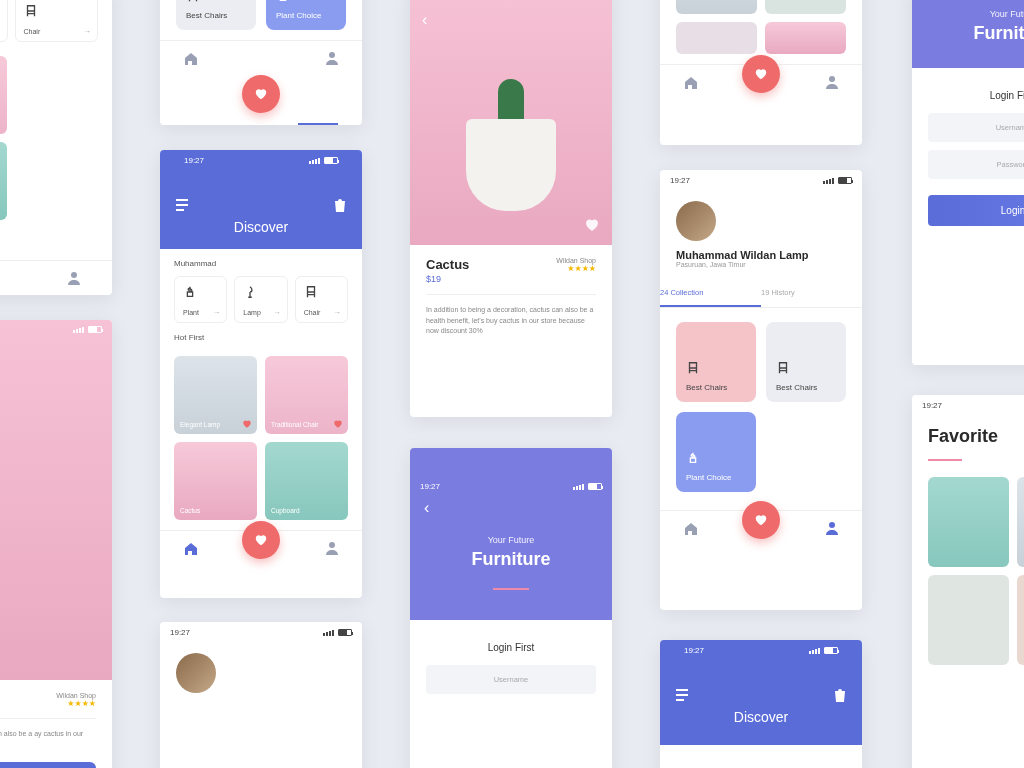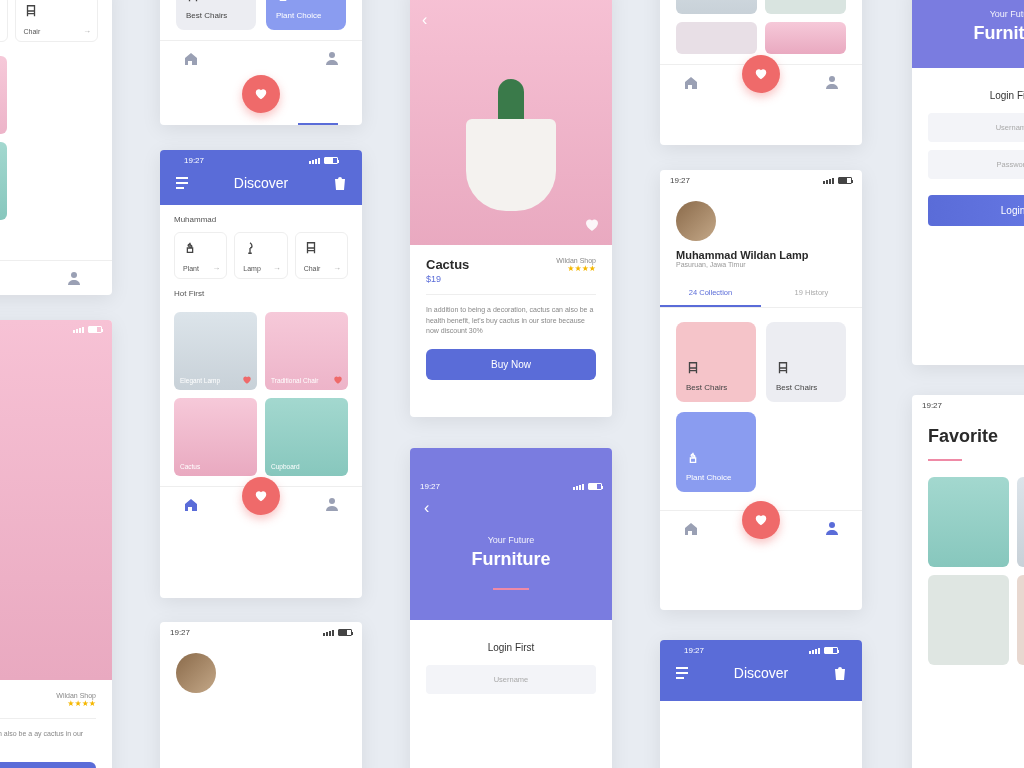"Discover" .disc-title { margin-top: none -> 44px }
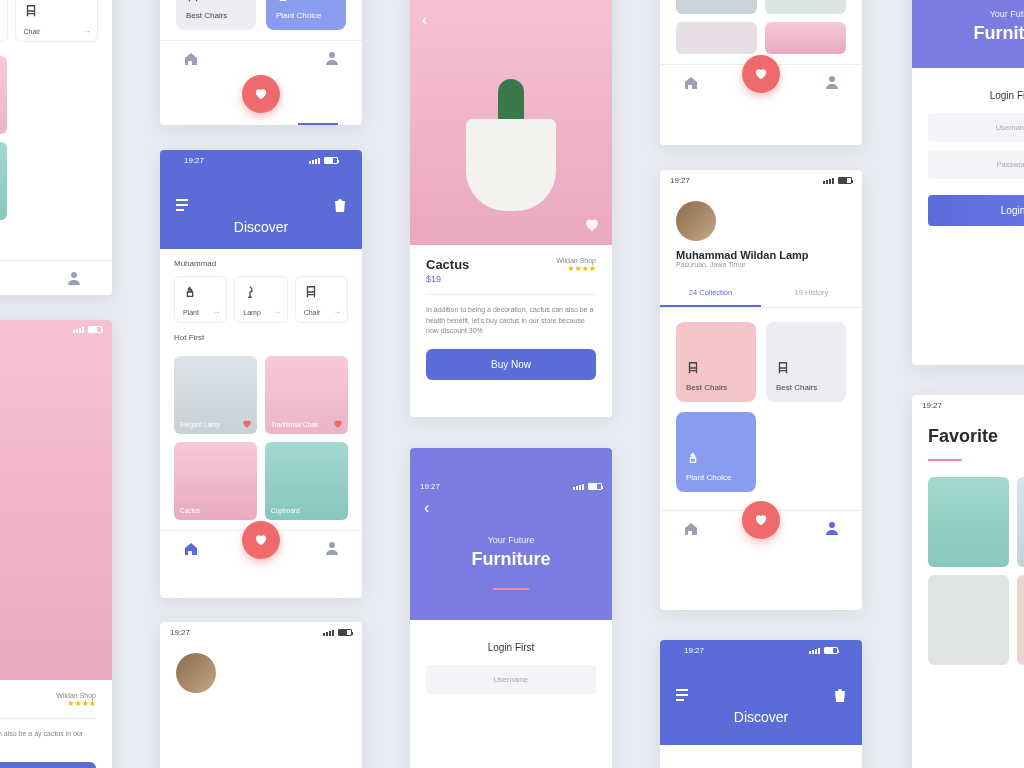"24 Collection" .prof-tab { text-align: center -> none }
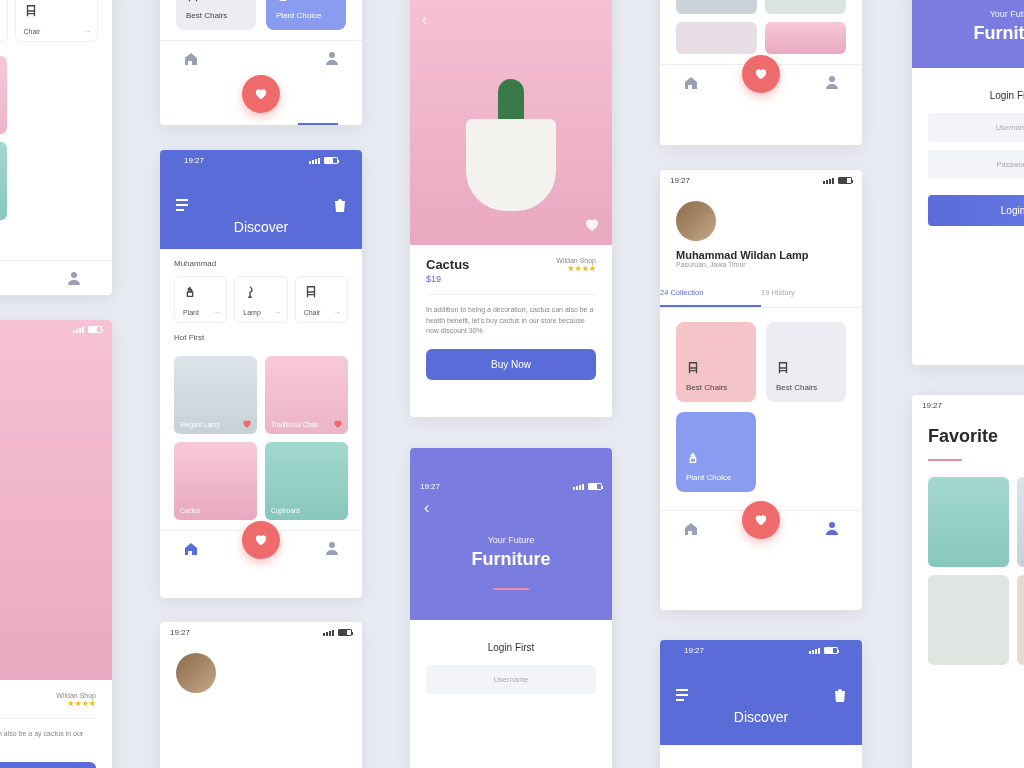"Buy Now" button.buy-btn { html: <button>Buy Now</button> -> none }
